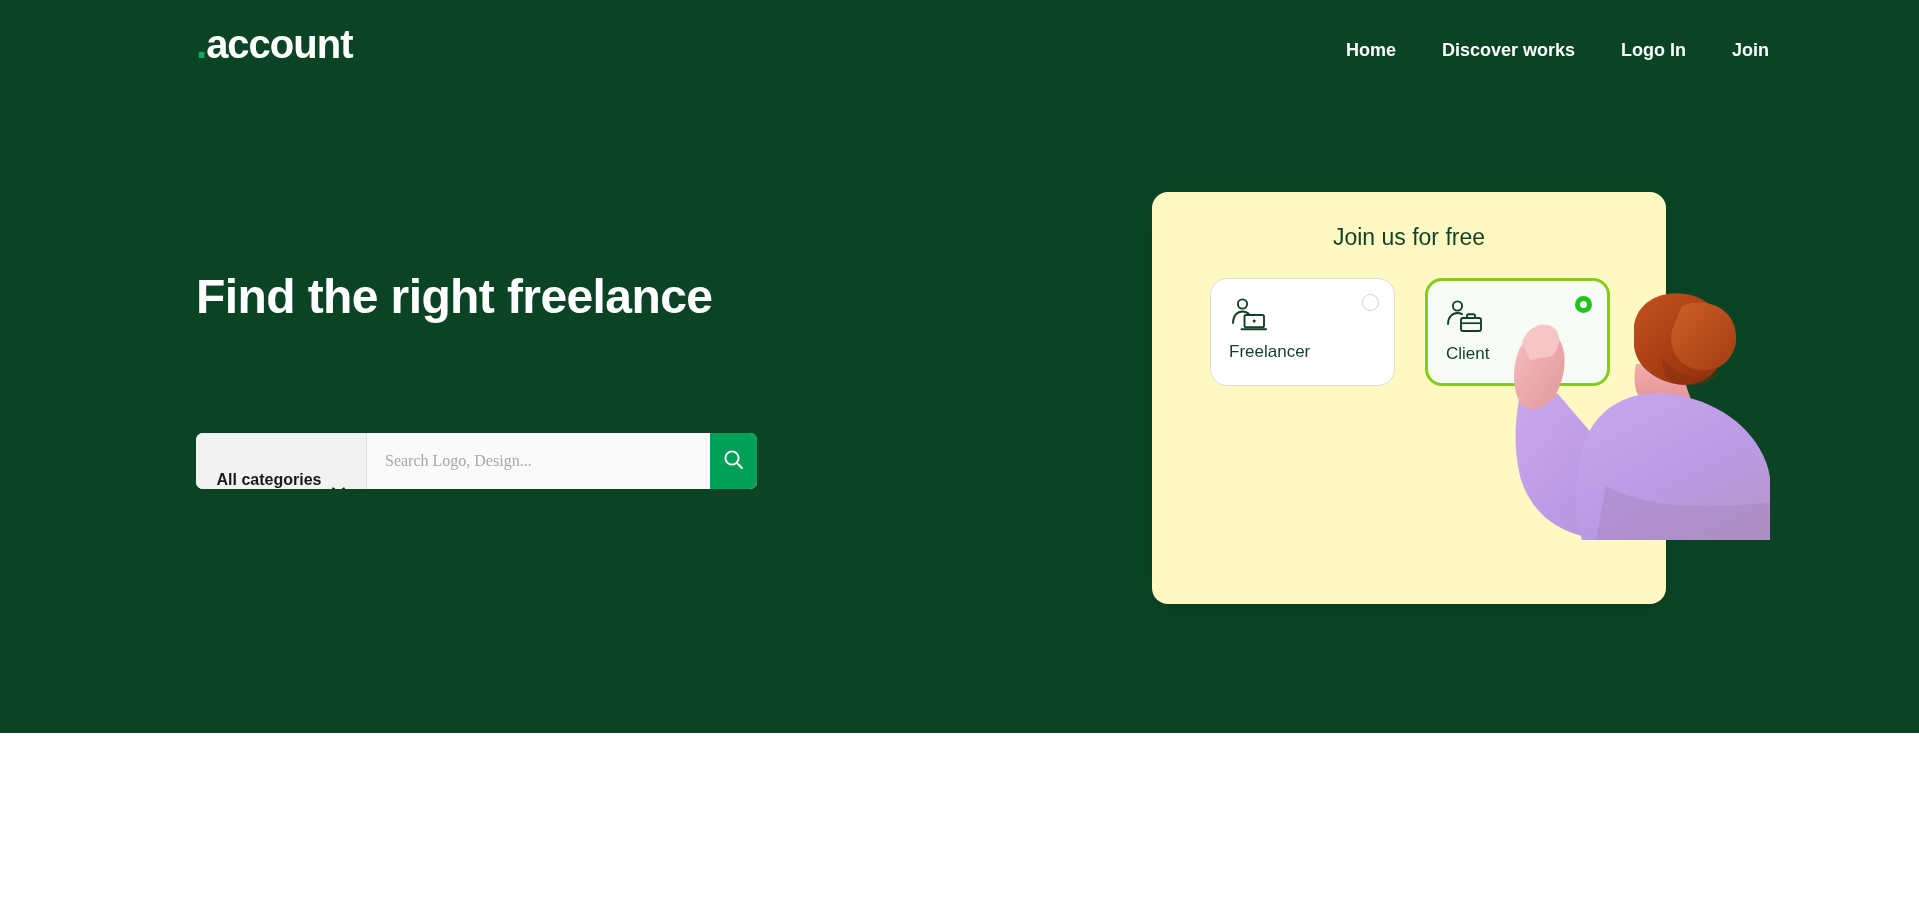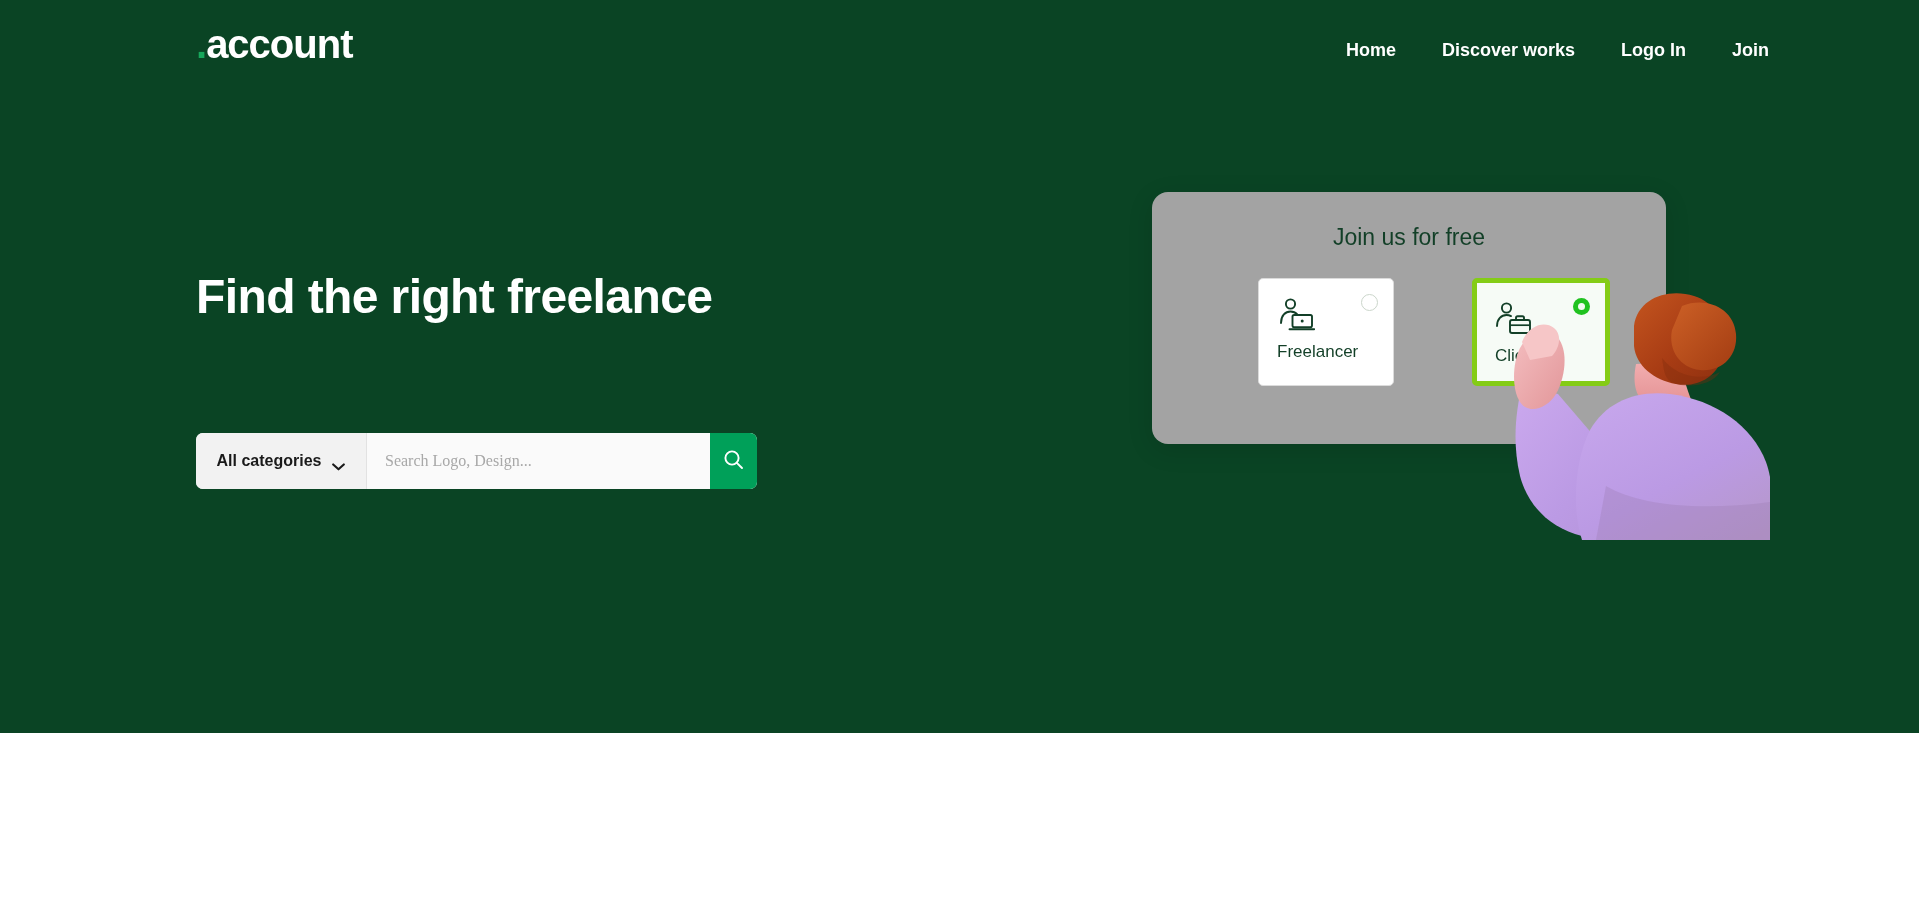"Join us for free" .signup-card { background: #a3a3a3 -> #fef9c3; height: 252px -> 412px }
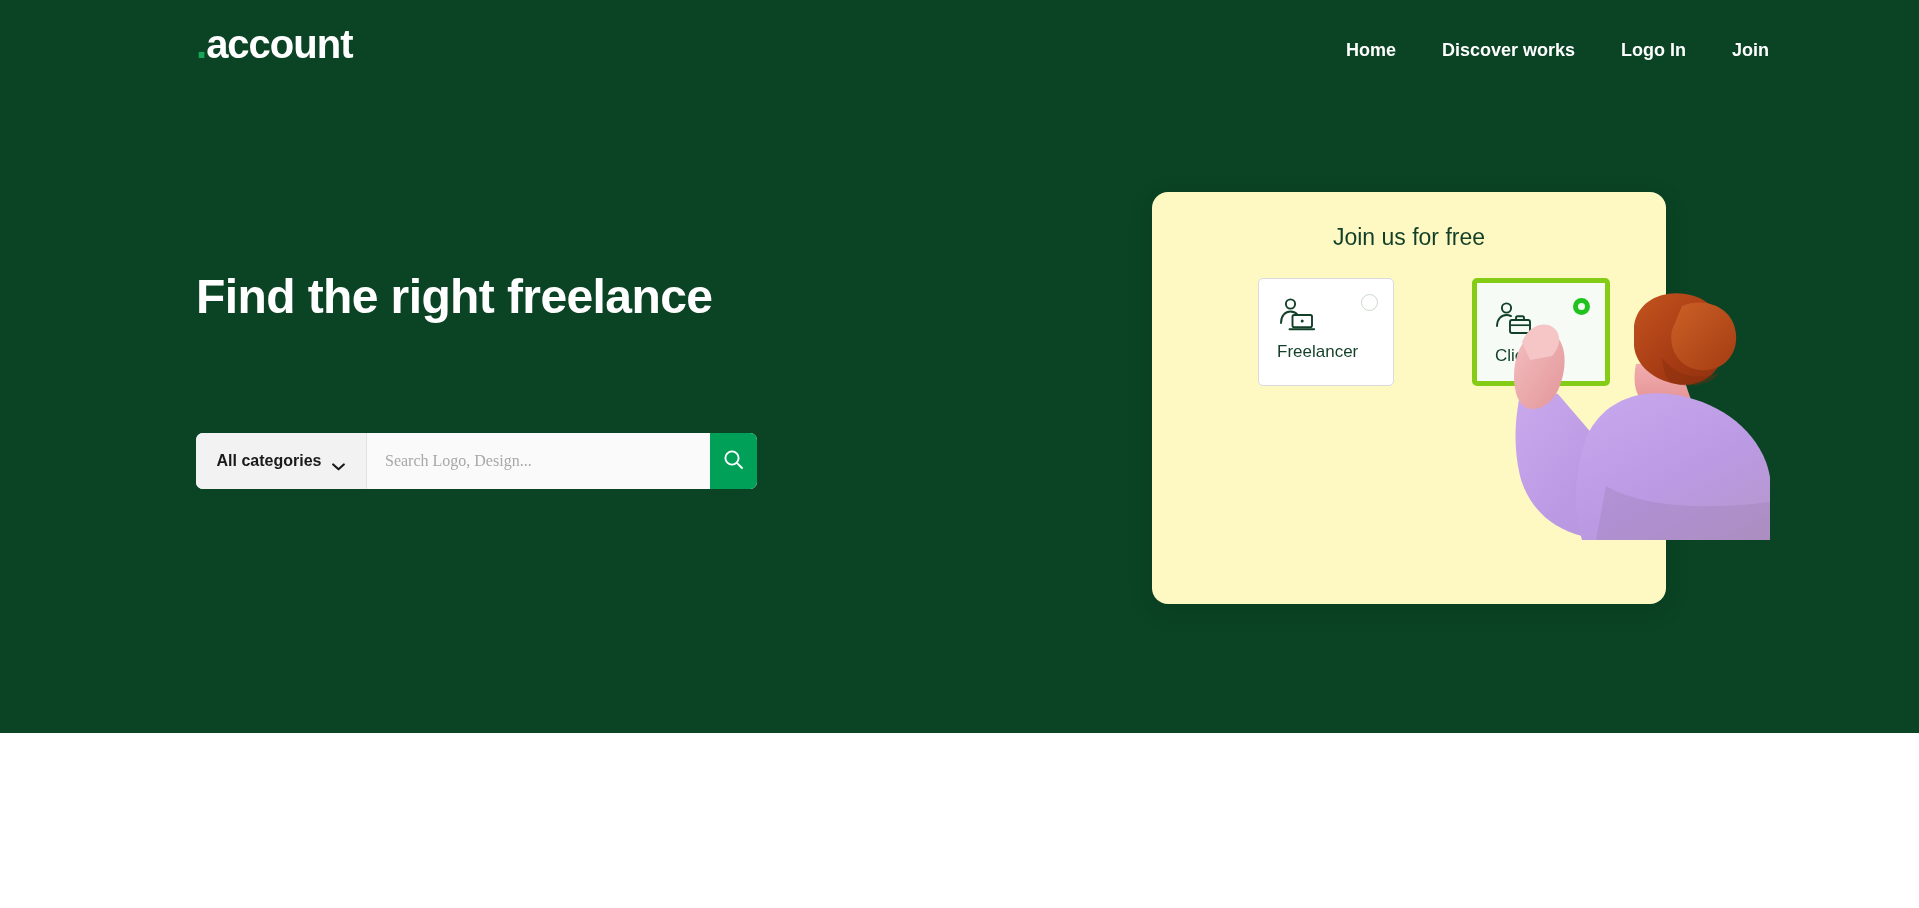"Freelancer" .role { border-radius: 5px -> 17px; margin-left: 48px -> none }
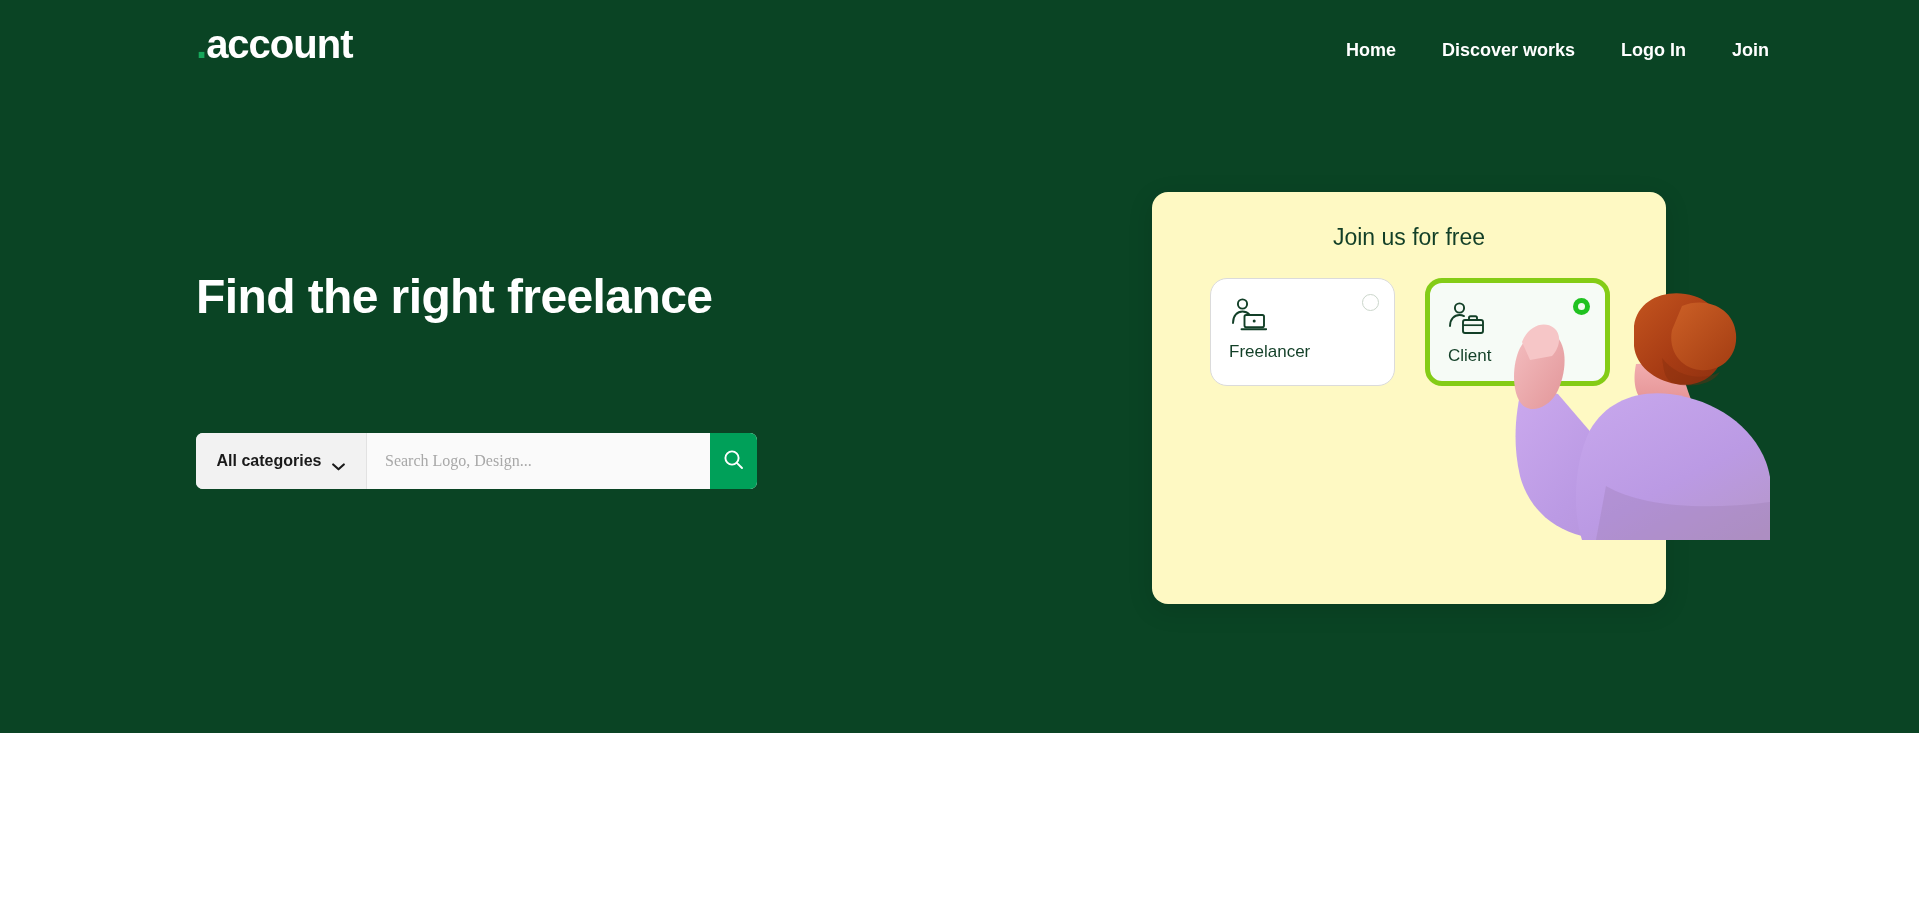"Client" .role.selected { border: 5px solid #84cc16 -> 3px solid #84cc16 }
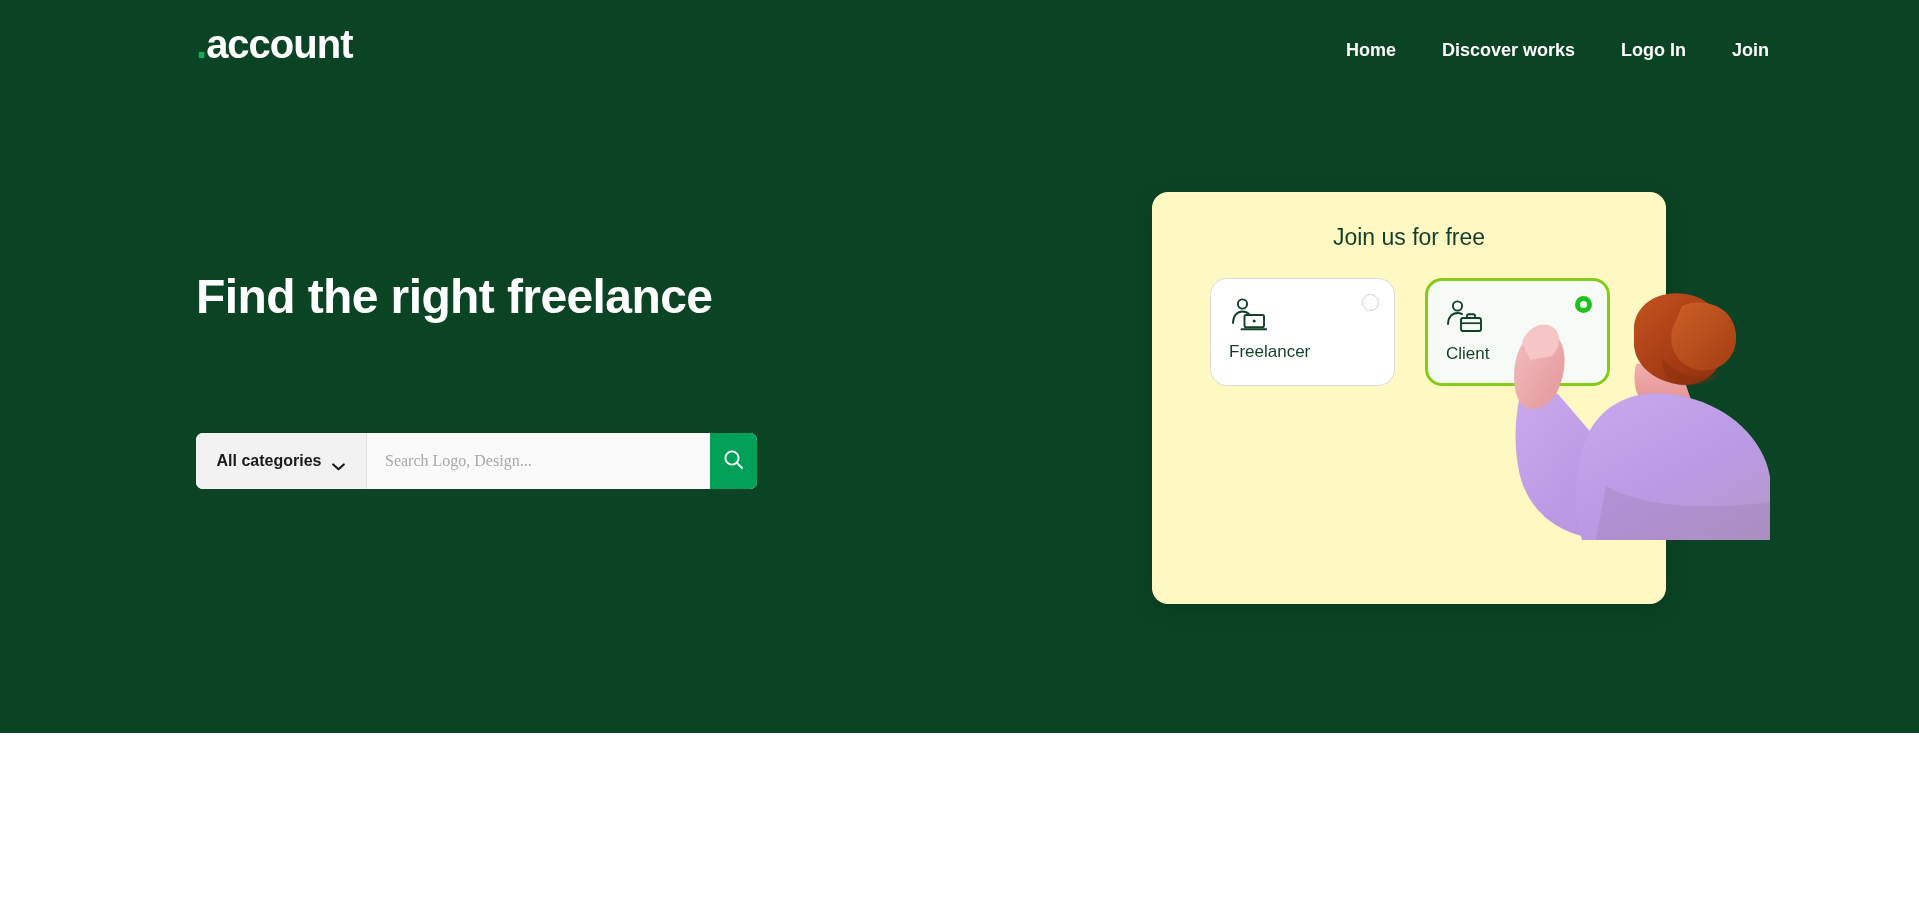"All categories" .cat-select { align-items: center -> flex-end }
